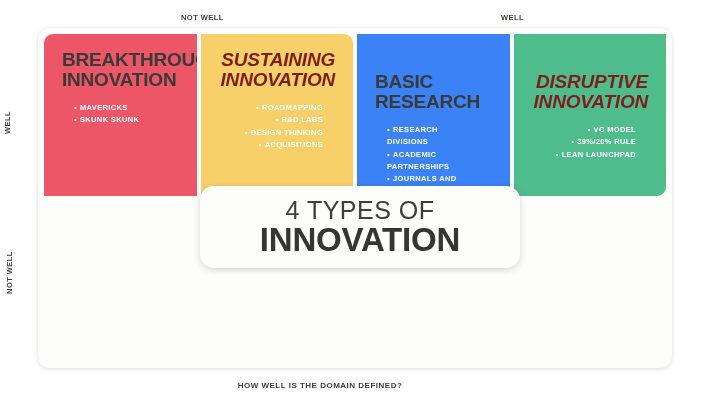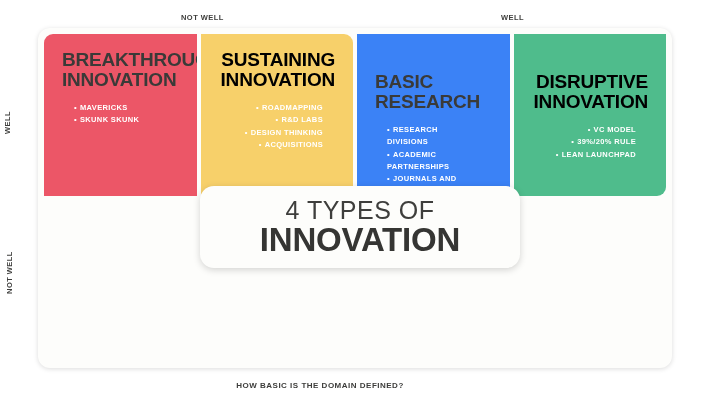"SUSTAINING" .quad.br .quad-title, .quad.tr .quad-title { color: #000000 -> #7f1d1d; font-style: none -> italic }
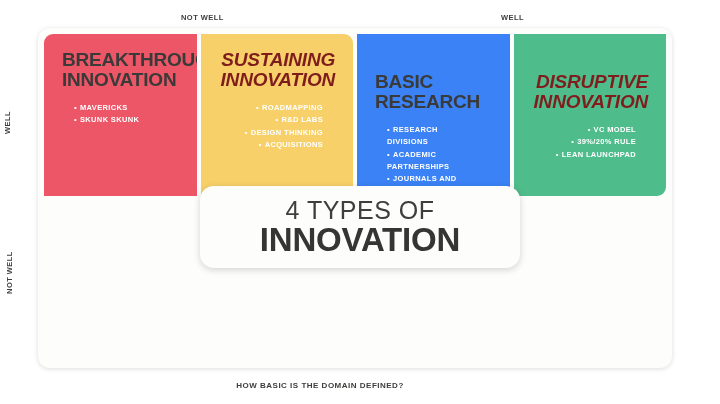"HOW BASIC IS THE DOMAIN" div { text: BASIC -> WELL }
